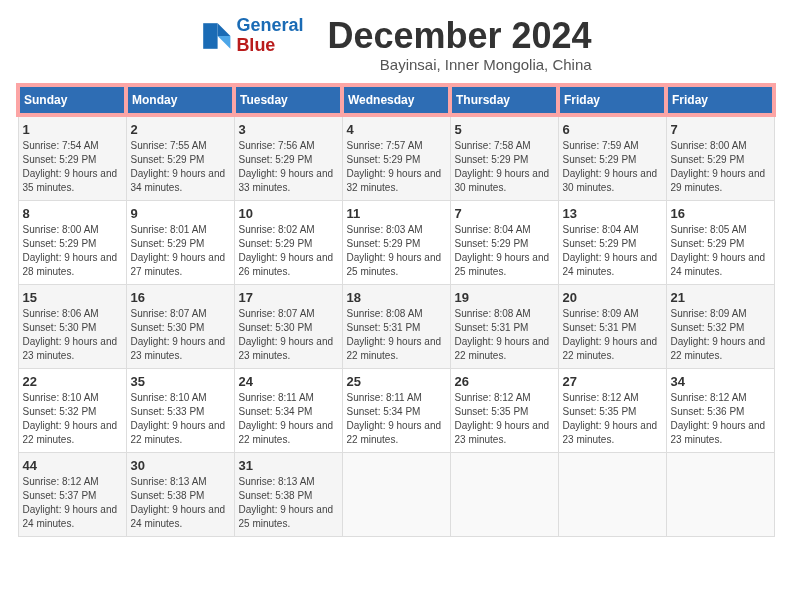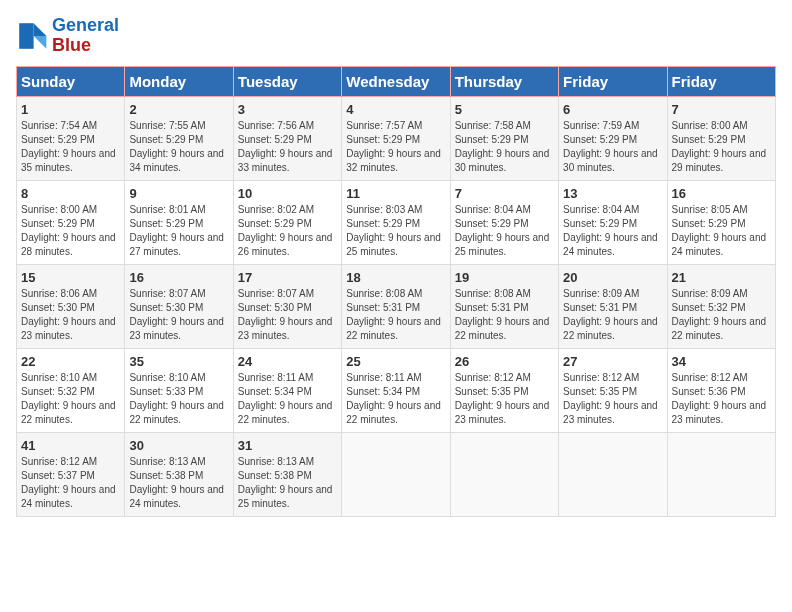"General" .header { justify-content: space-between -> center }
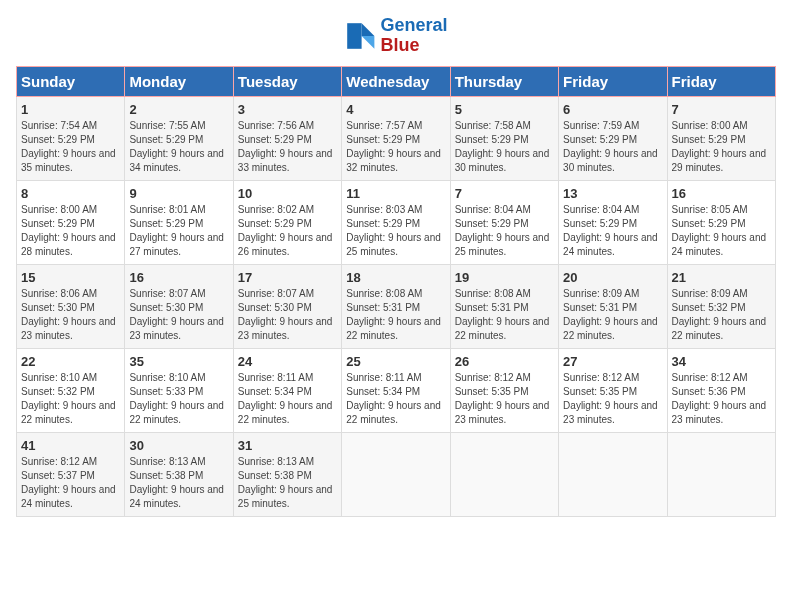"December 2024" div.title-block { html: none -> <div> <div>December 2024</div> <div>Bayinsai, Inner Mongolia, China</div> </div> }
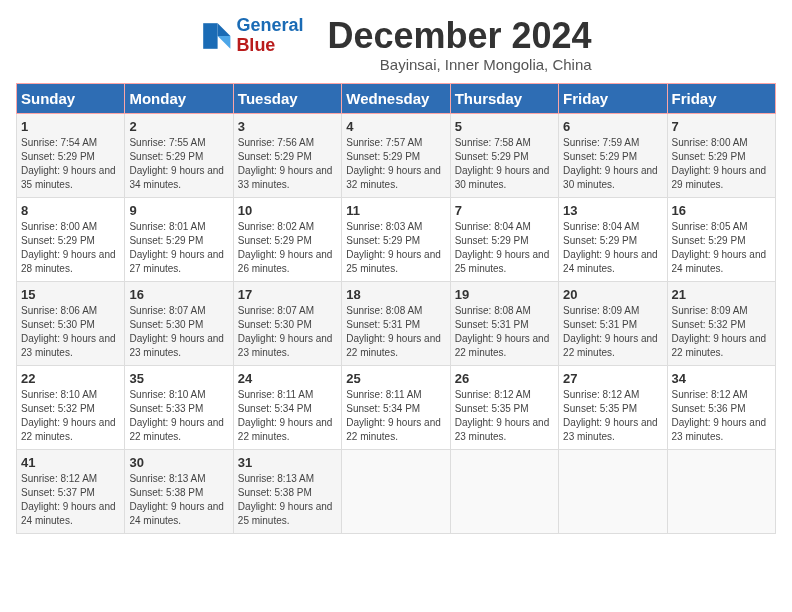"Sunday" thead tr th { border: 1px solid #fca5a5 -> 4px solid #fca5a5; font-size: 15px -> 12px }
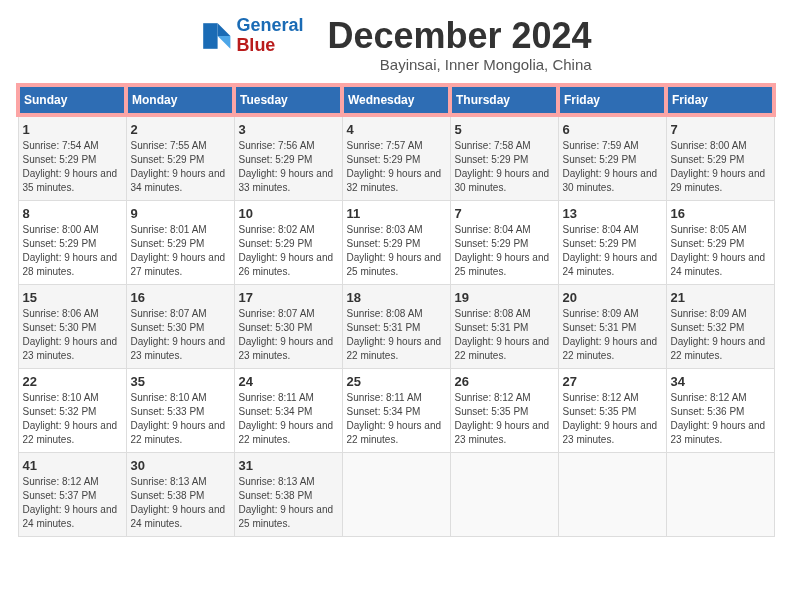"41" span.day-num { text: 41 -> 44 }
